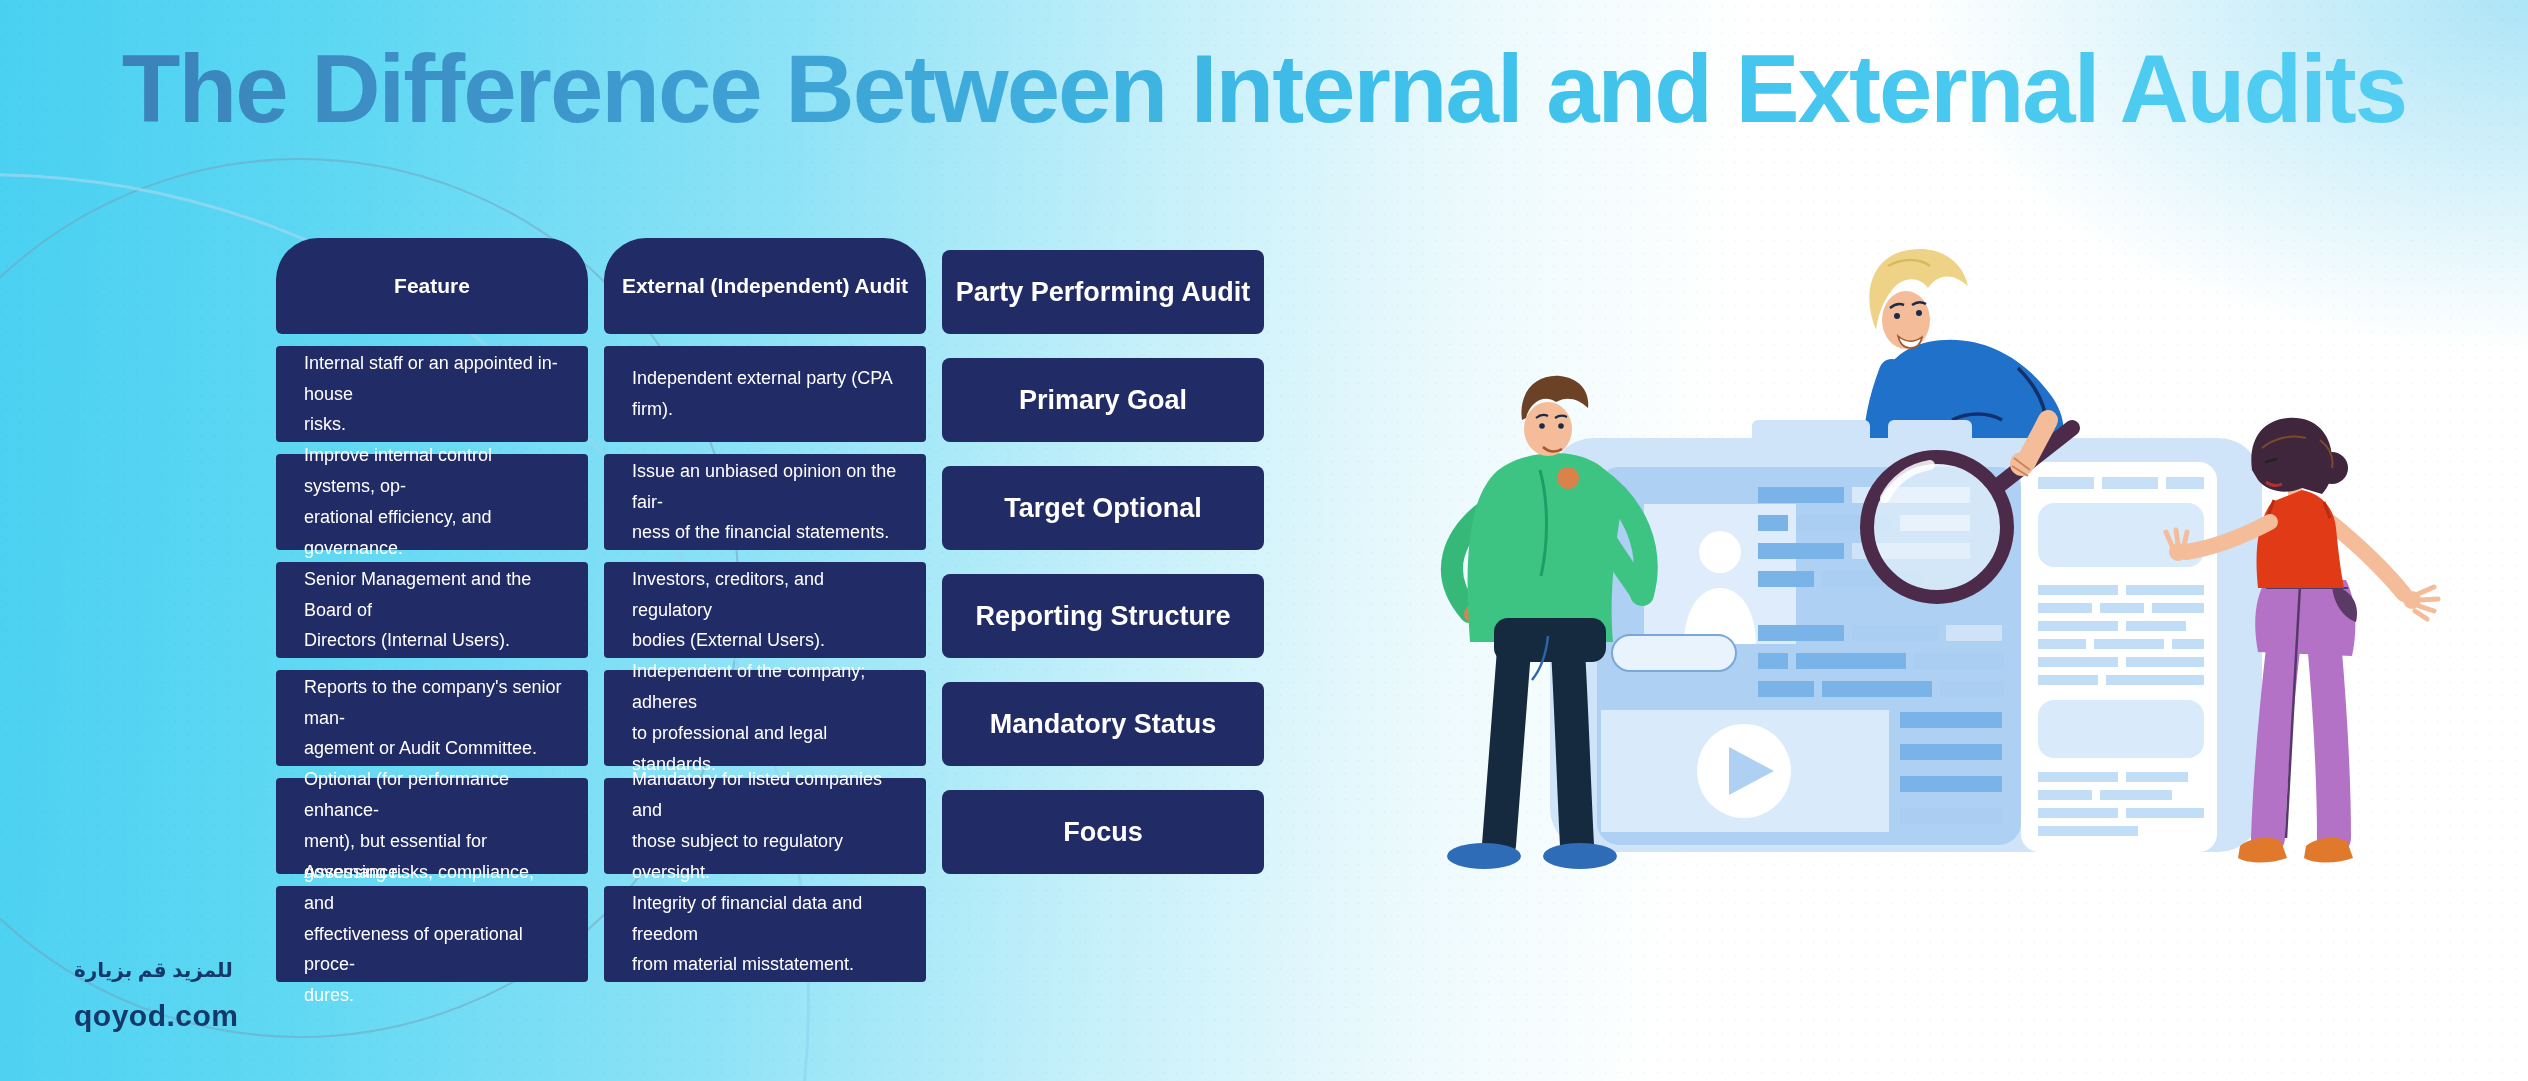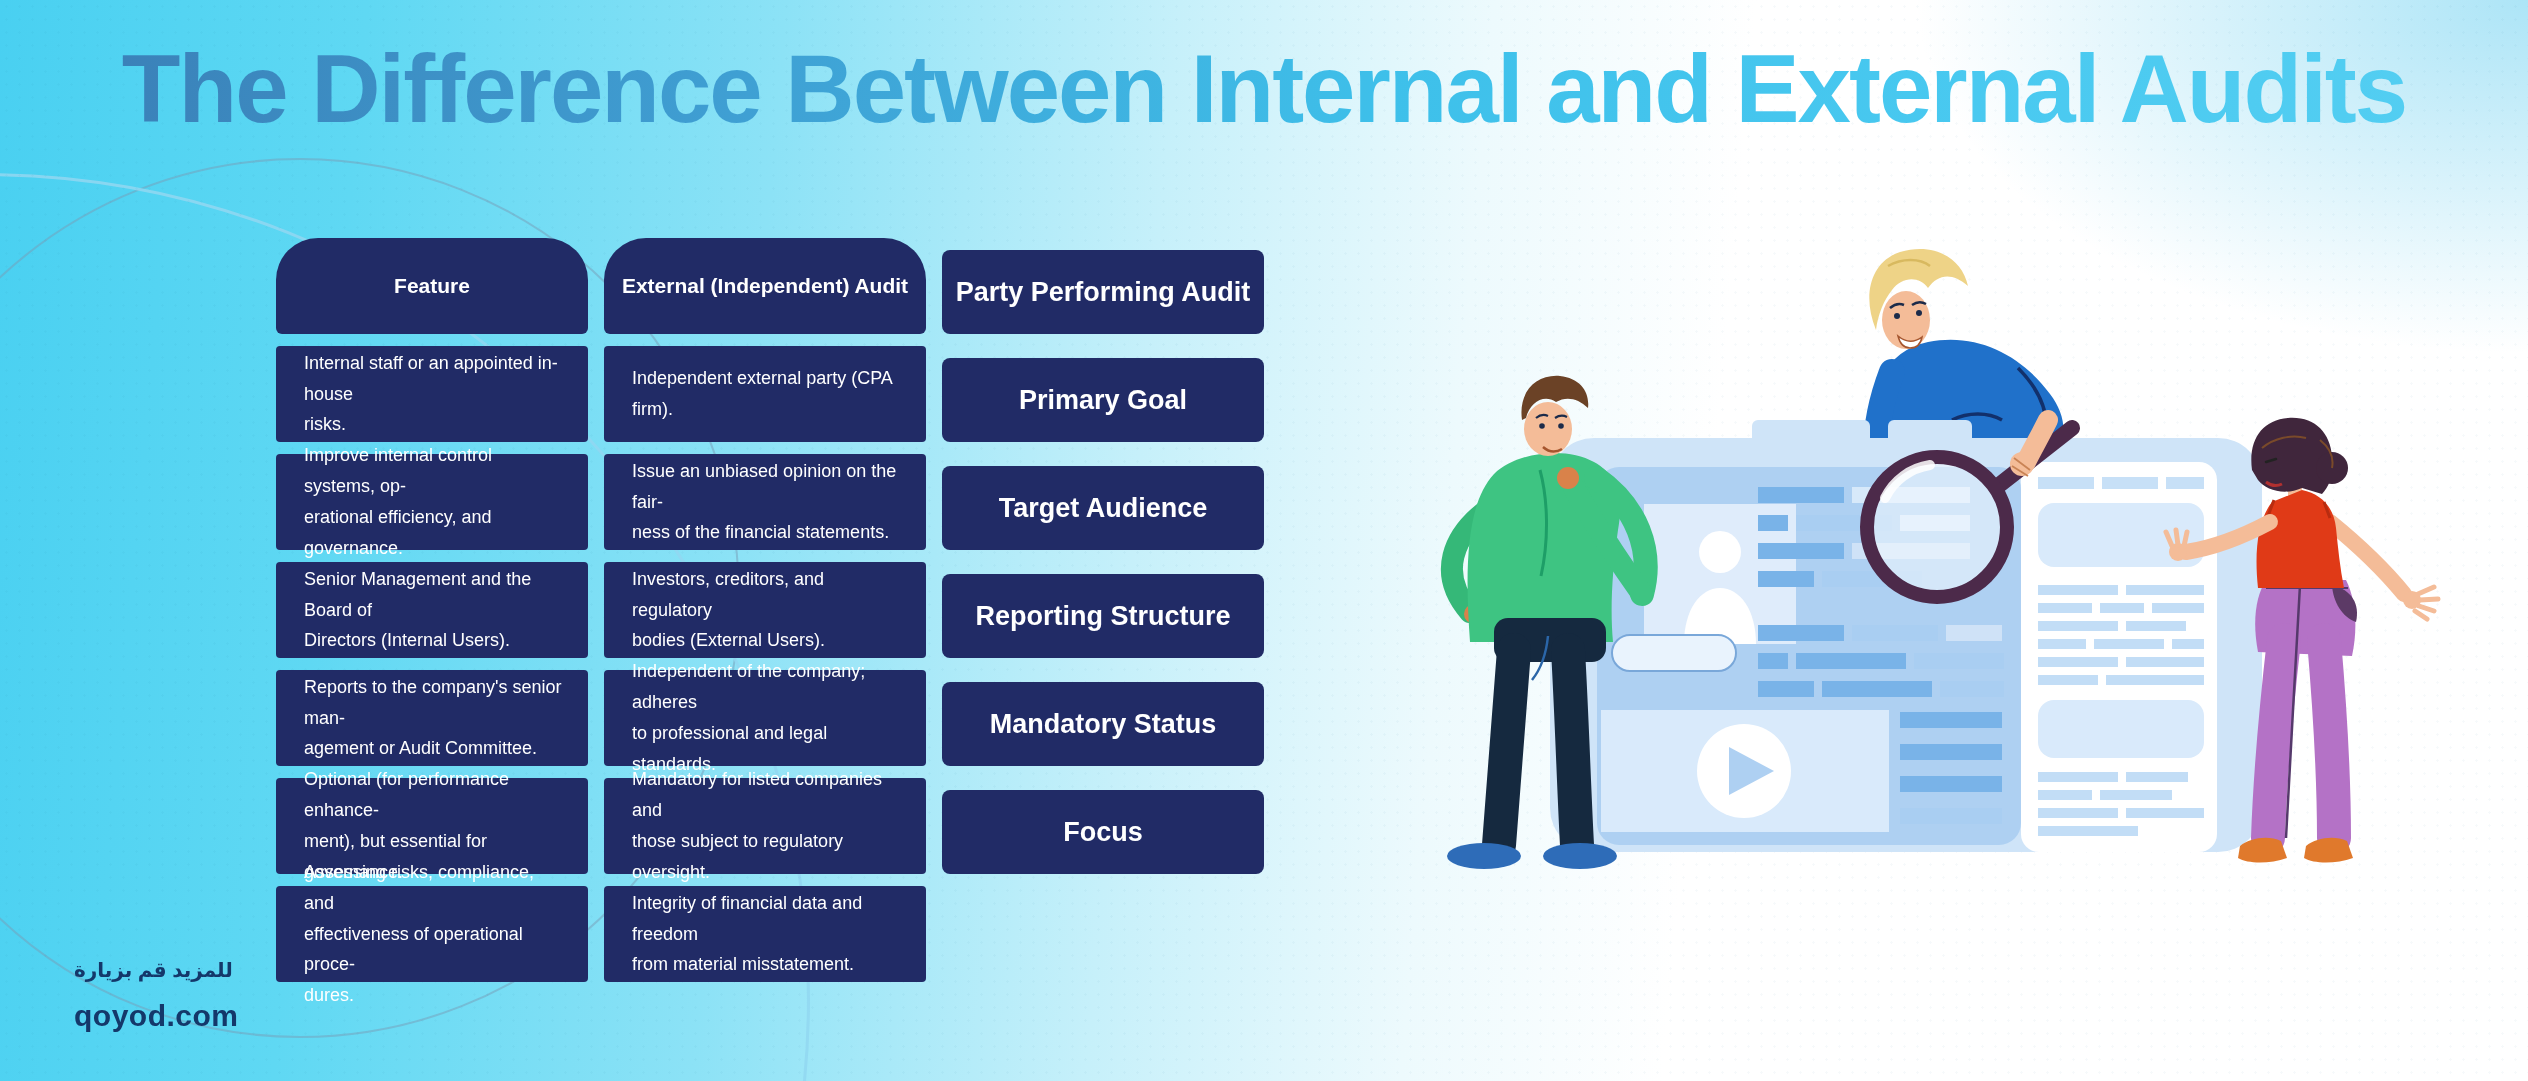"Target Audience" div.cell { text: Audience -> Optional }
